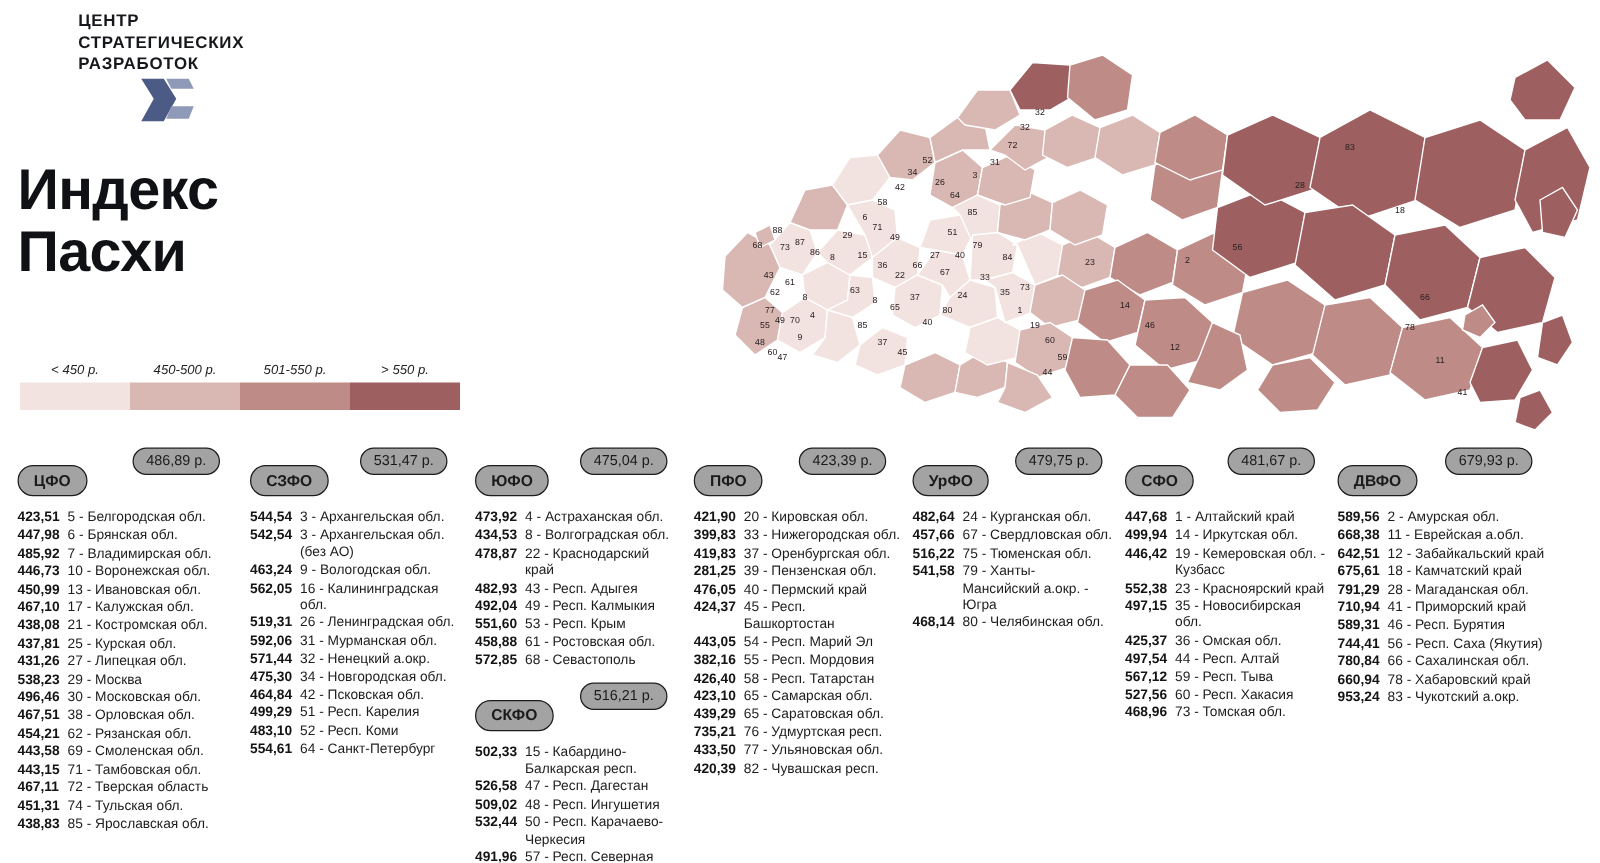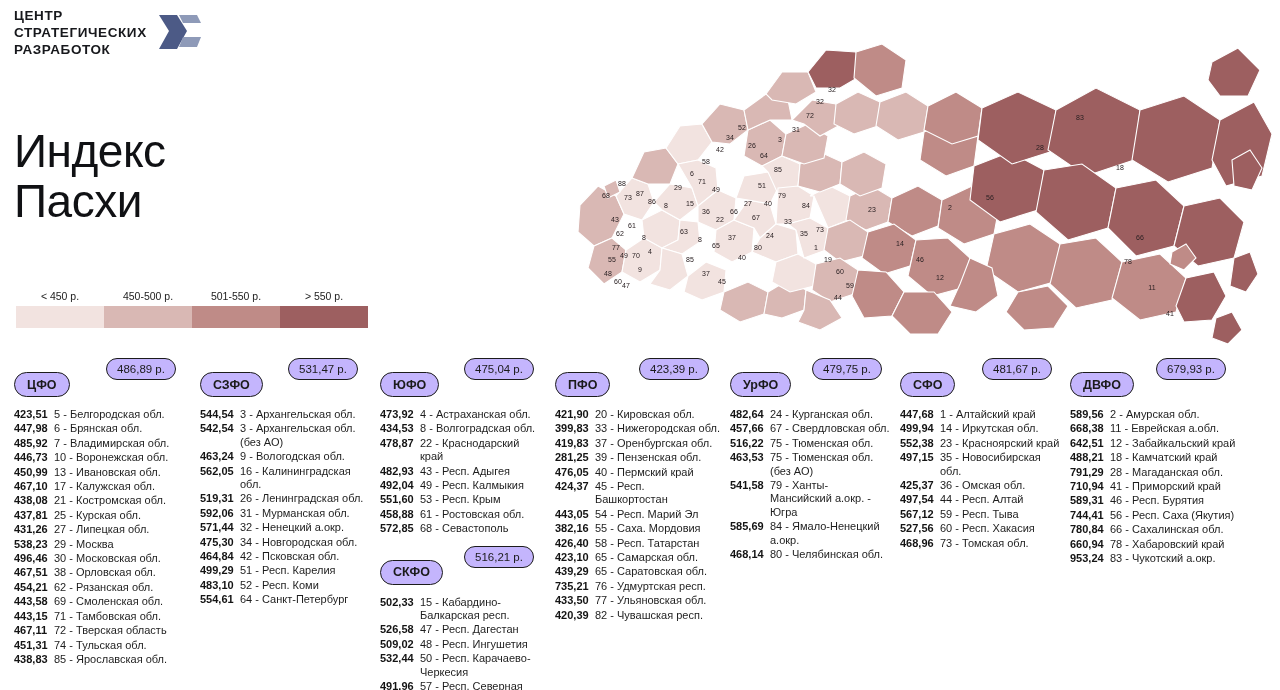"ЦЕНТР" .logo { flex-direction: none -> column }
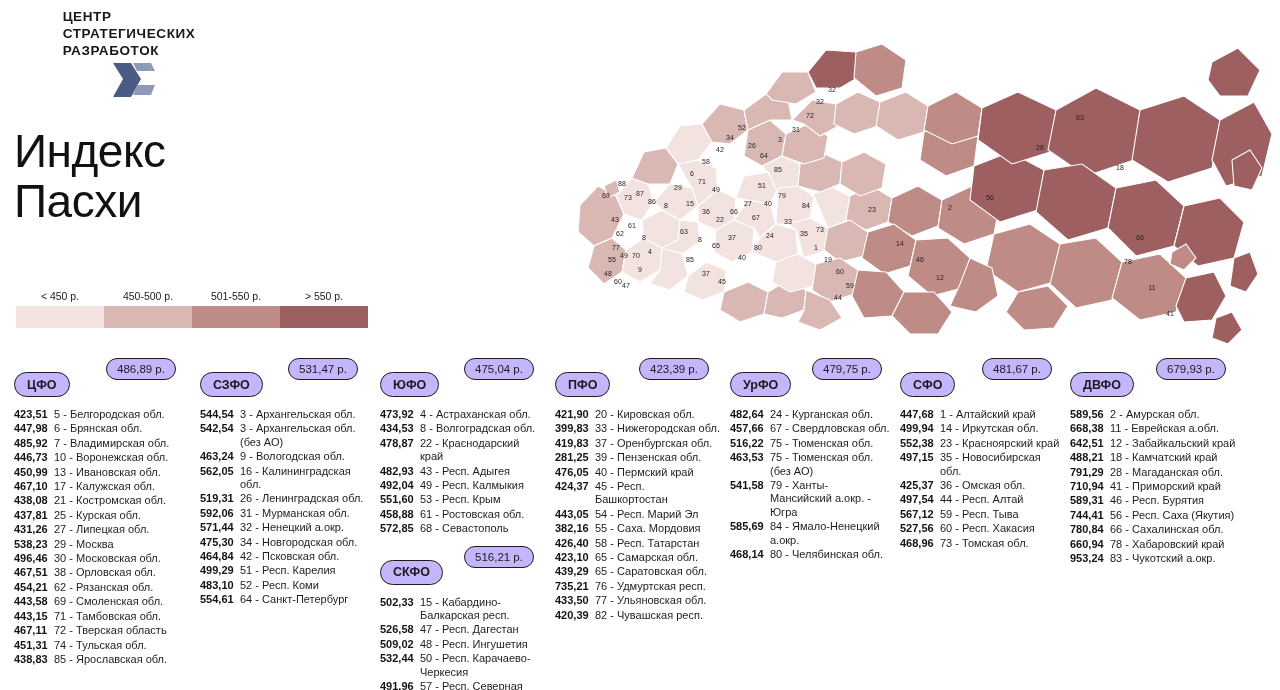"Индекс" .title { font-weight: normal -> bold }
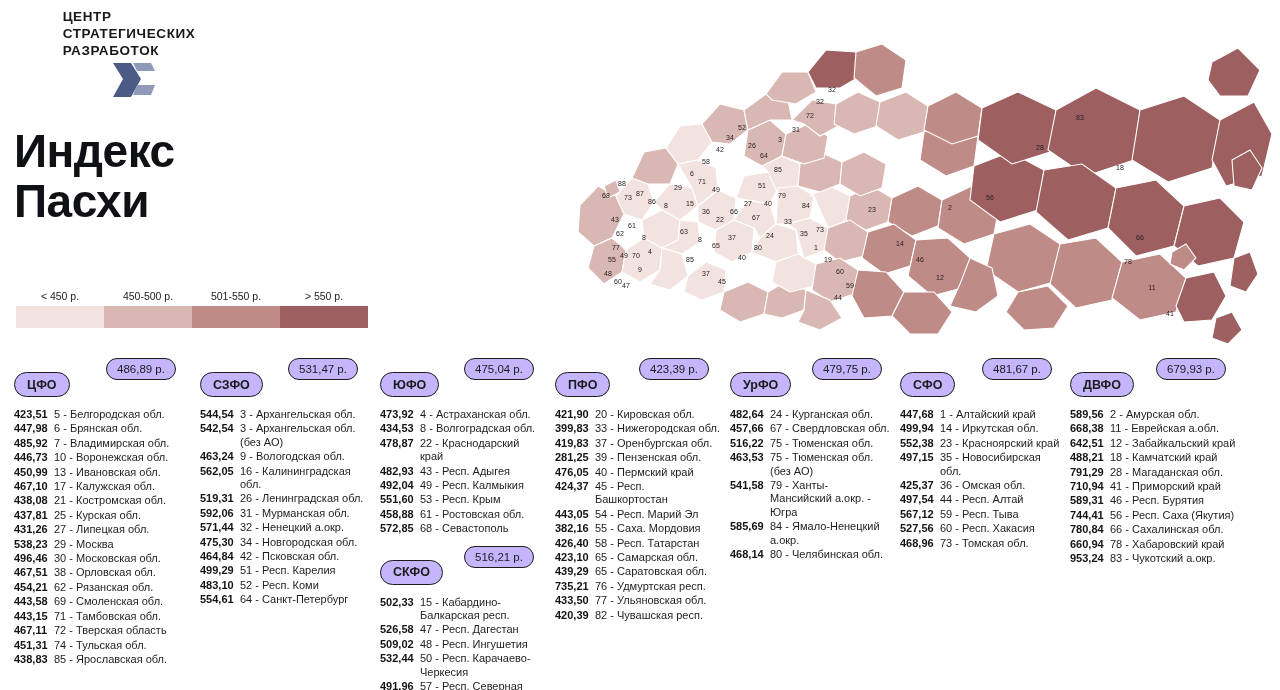"< 450 р." .legend-label { font-style: none -> italic }
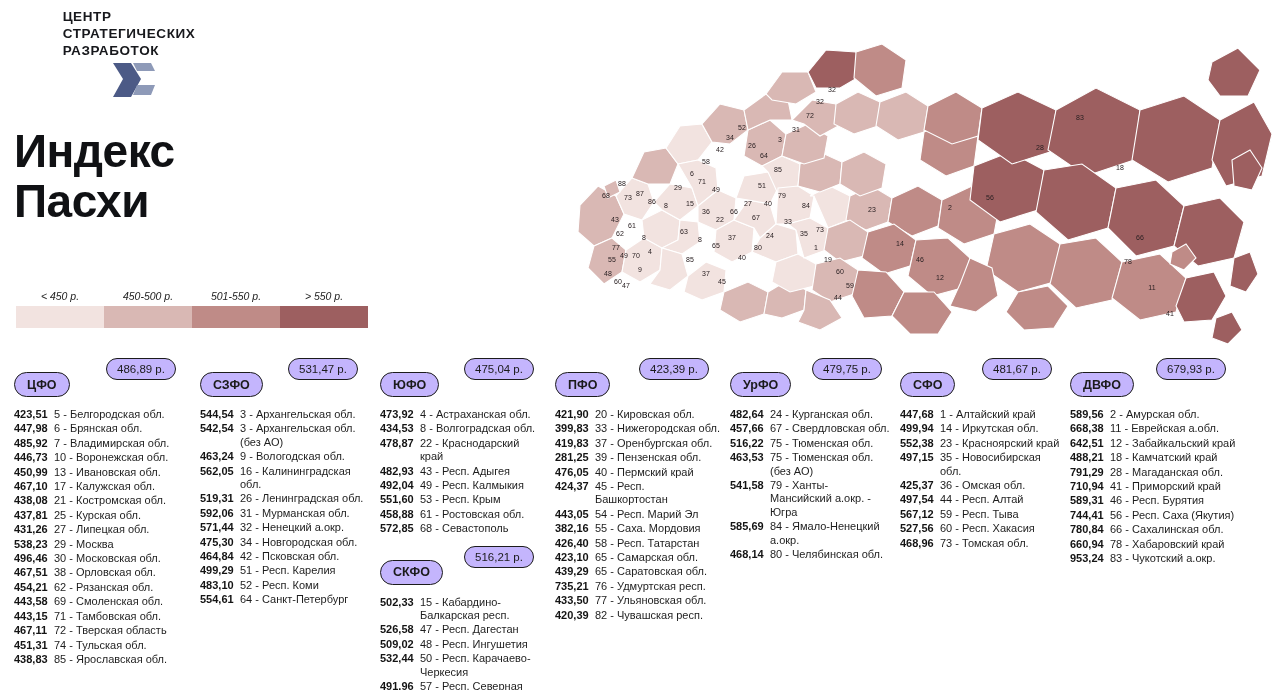"486,89 р." .pill { background: #c4b5fd -> #a3a3a3 }
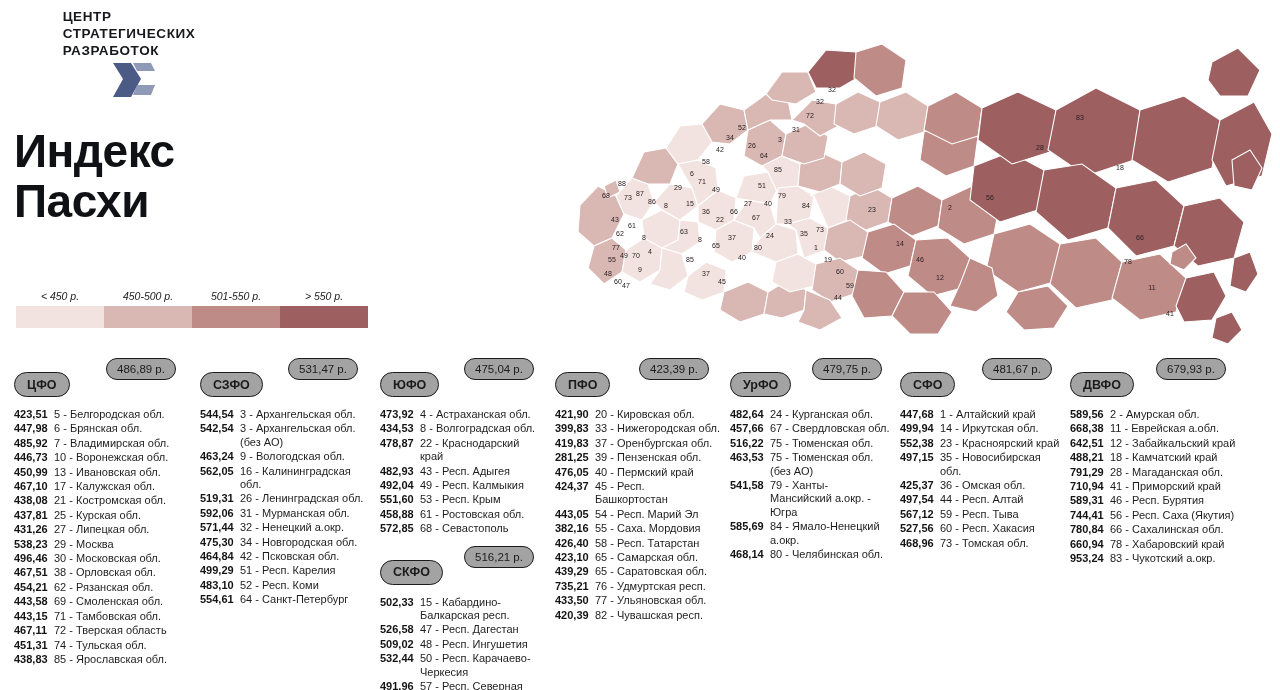"446,42" div.row { html: none -> <div> <span>446,42</span> <span><span>19</span>&nbsp;-&nbsp;<span>Кемеровская обл. - Кузбасс</span></span> </div> }
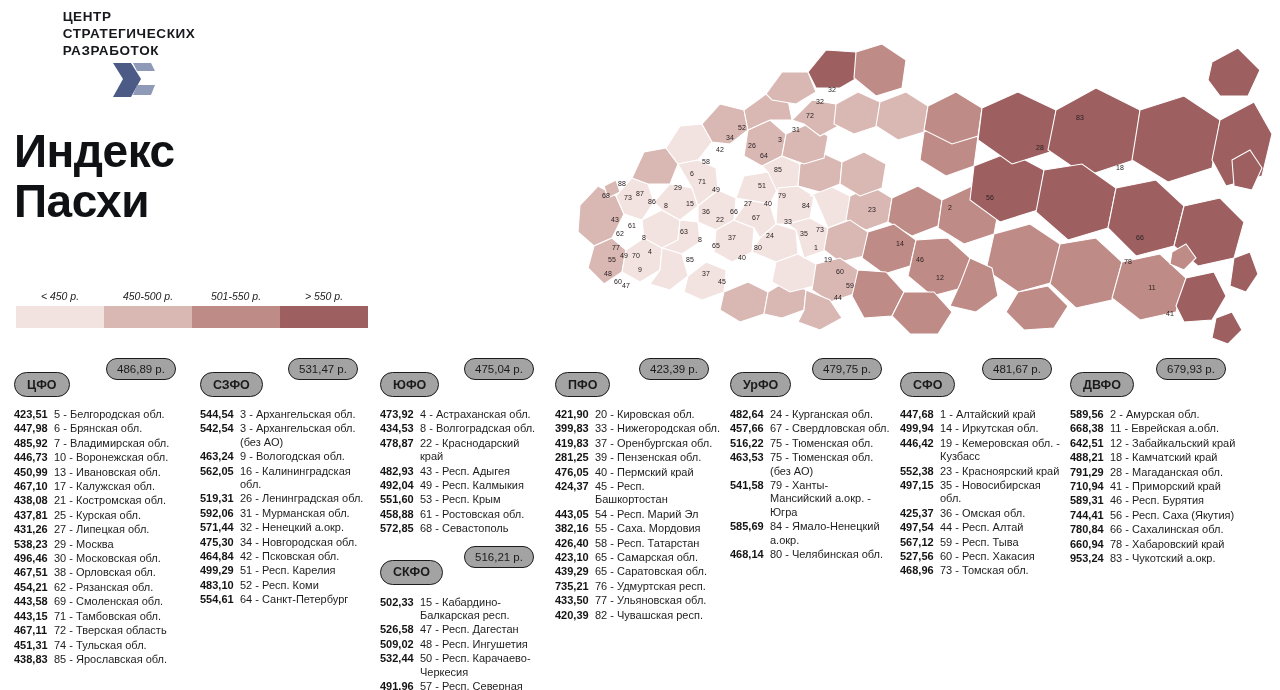"463,53" div.row { html: <div> <span>463,53</span> <span><span>75</span>&nbsp;-&nbsp;<span>Тюменская обл. (без АО)</span></span> </div> -> none }
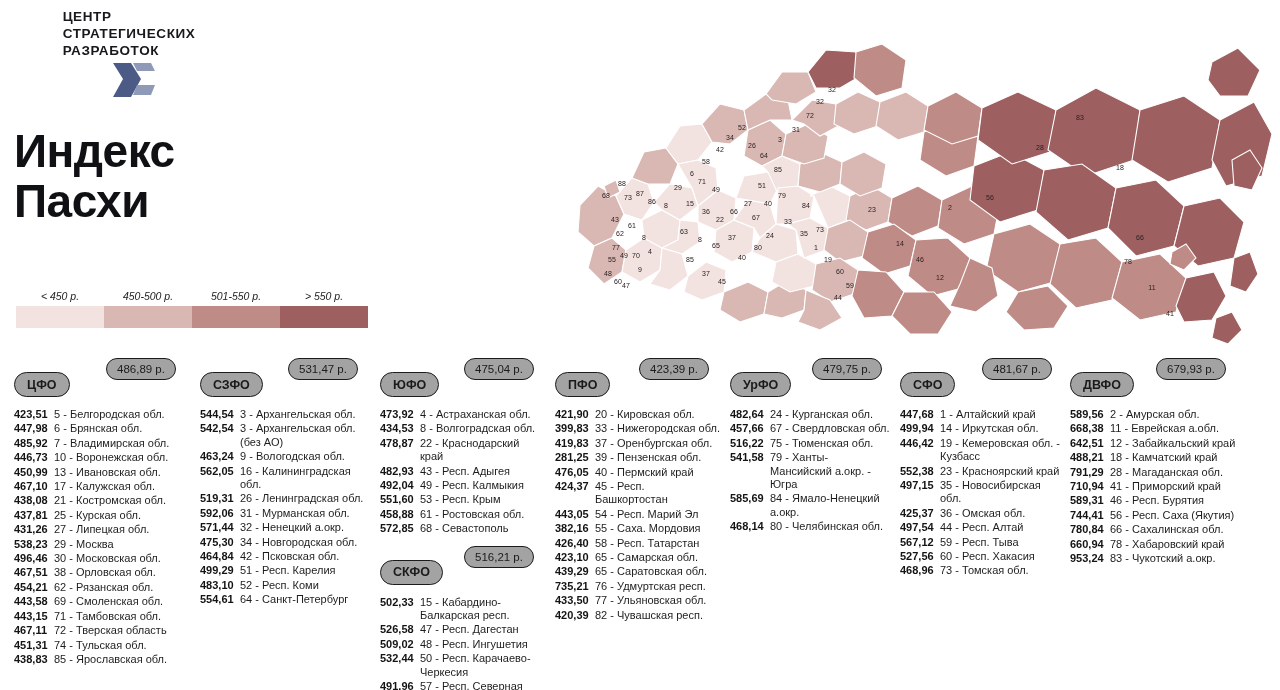"488,21" span.val { text: 488,21 -> 675,61 }
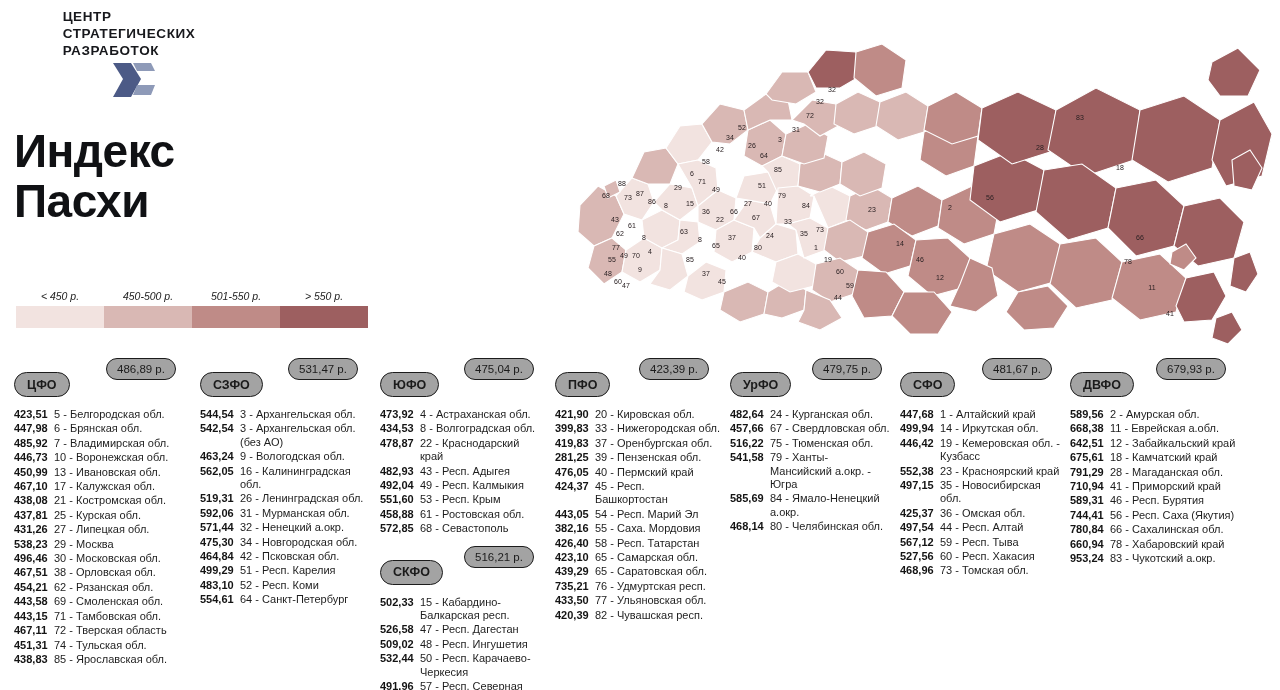"585,69" div.row { html: <div> <span>585,69</span> <span><span>84</span>&nbsp;-&nbsp;<span>Ямало-Ненецкий а.окр.</span></span> </div> -> none }
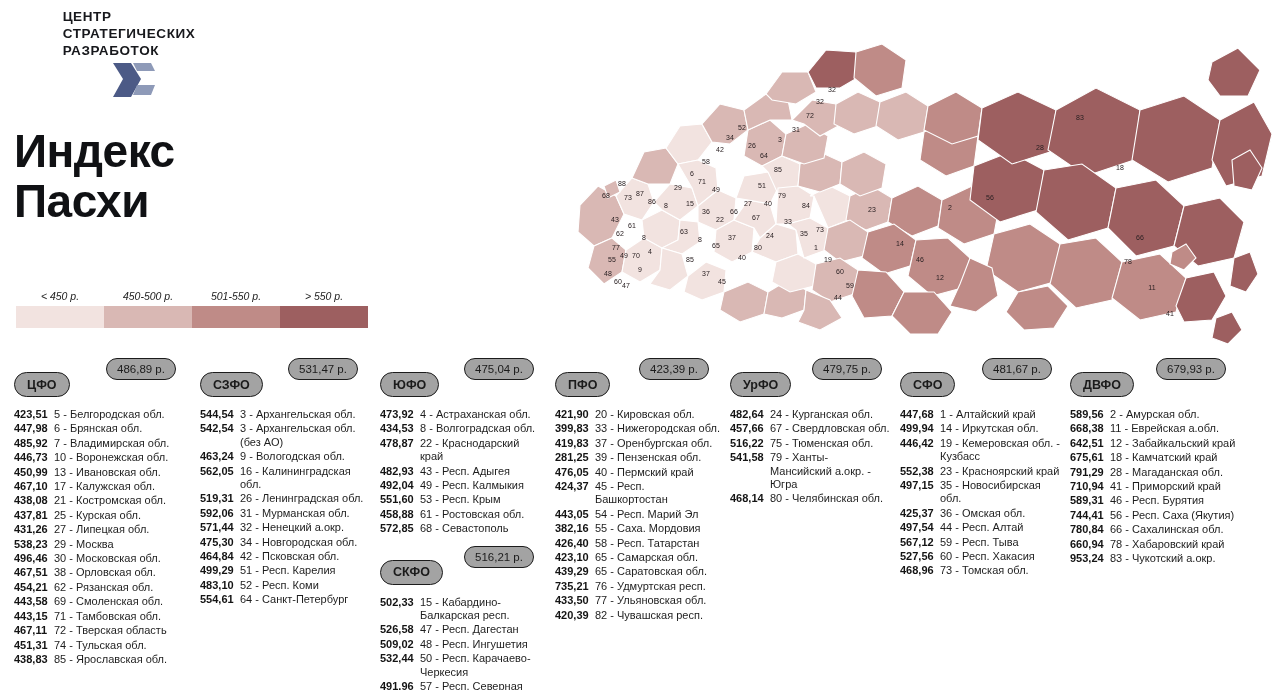"Саха. Мордовия" span { text: Саха -> Респ }
